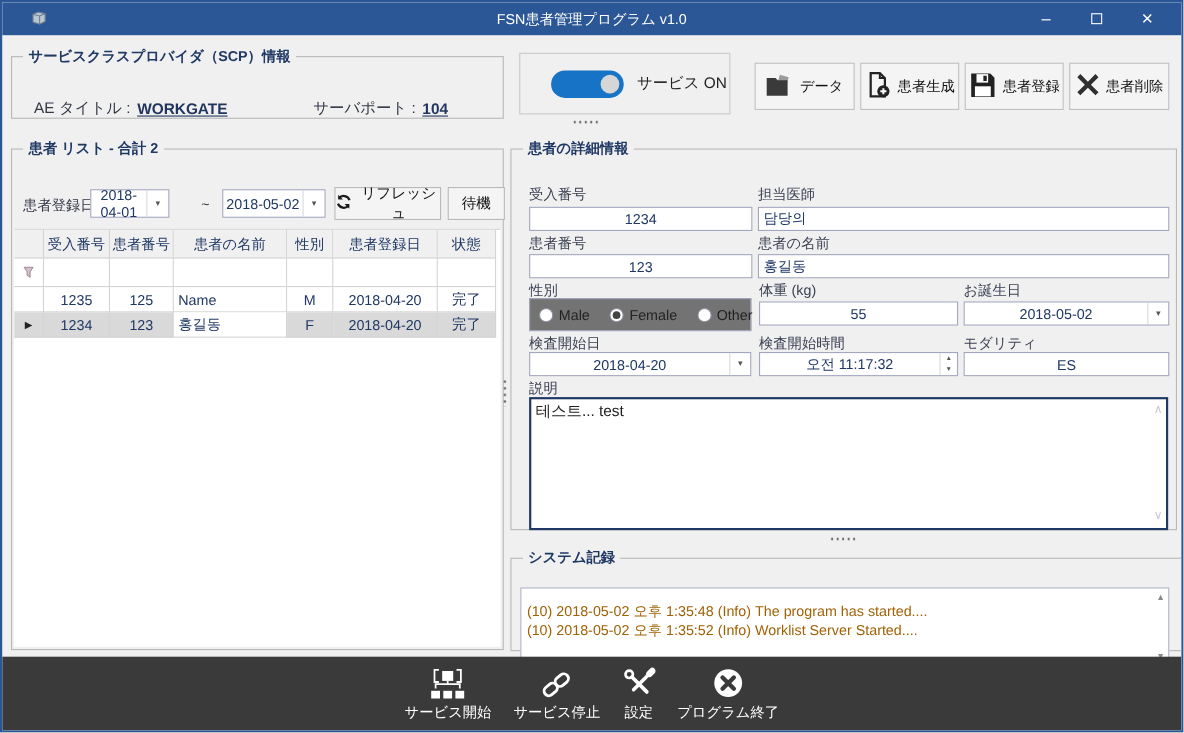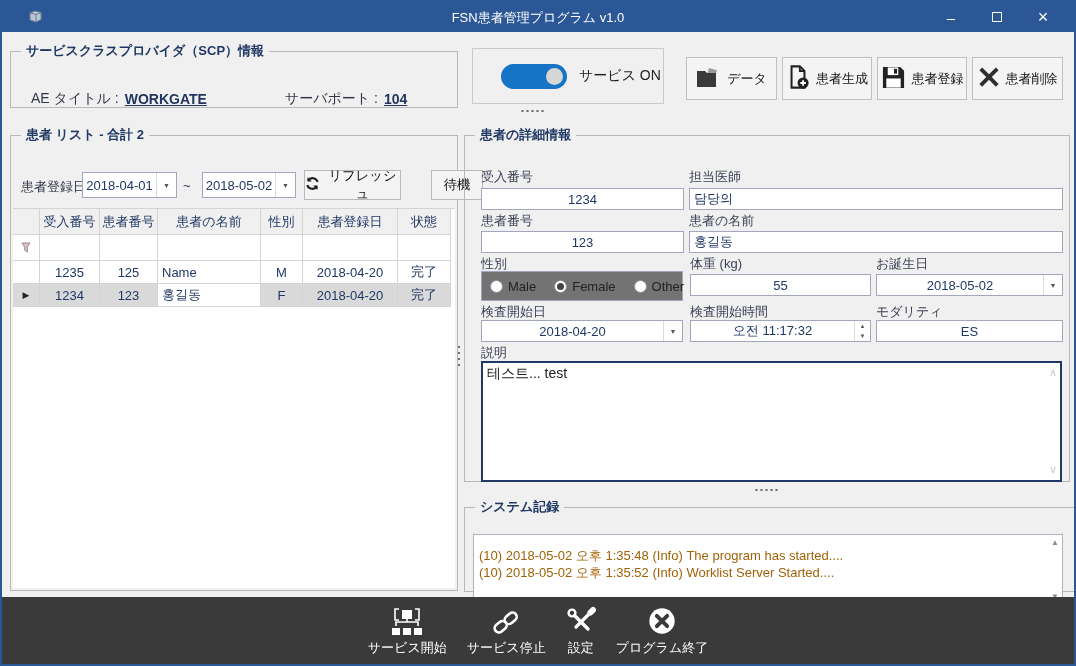"2018-04-01" div.combo { width: 95px -> 72px }
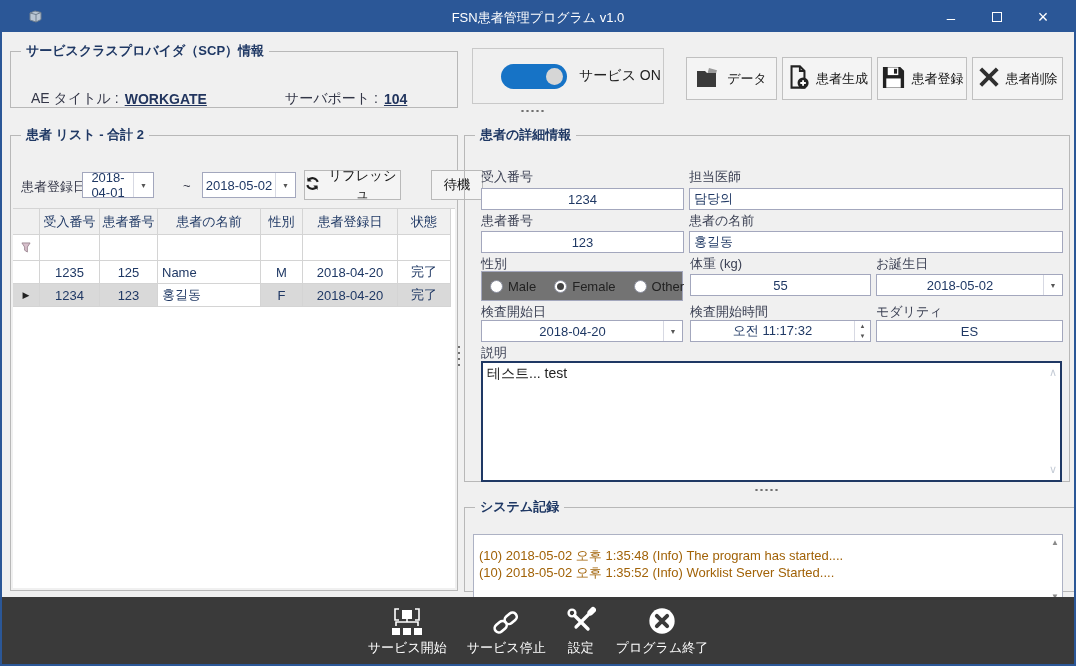"待機" button.flt-btn { margin-left: 24px -> none }
